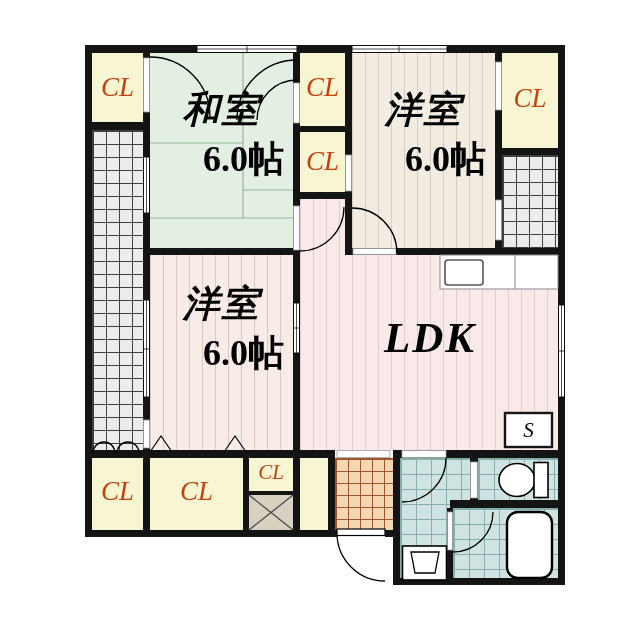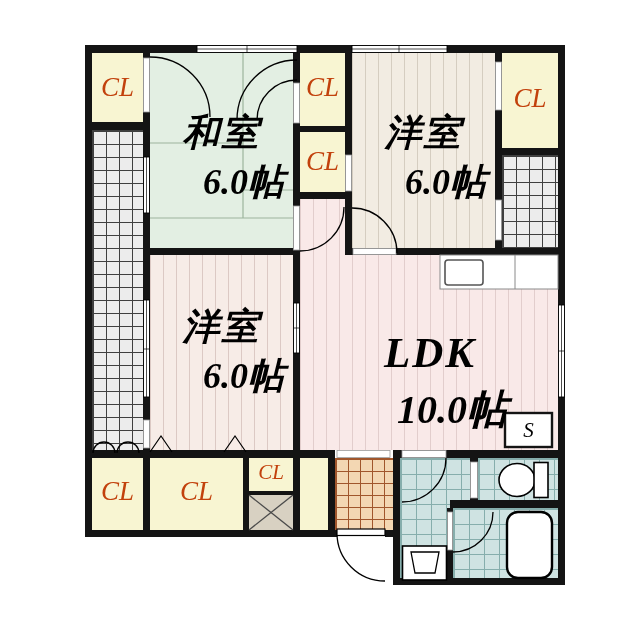"和室" .room-label .nm { margin-top: 23px -> none }
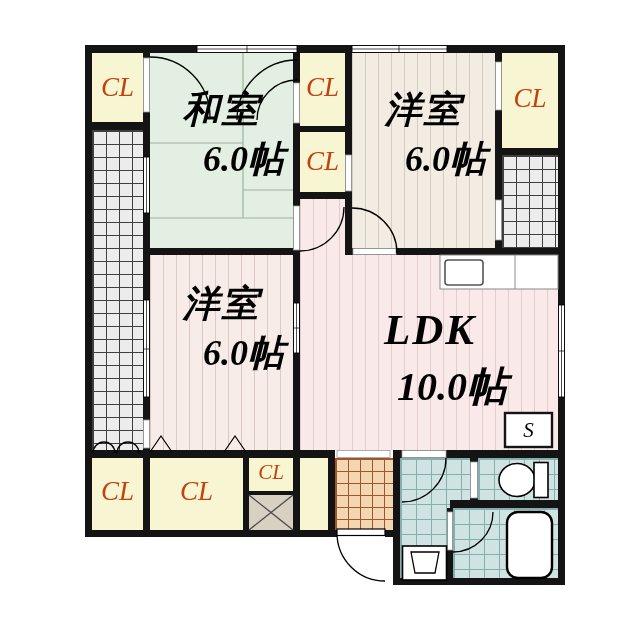"6.0帖" .room-label .sz { font-style: italic -> none }
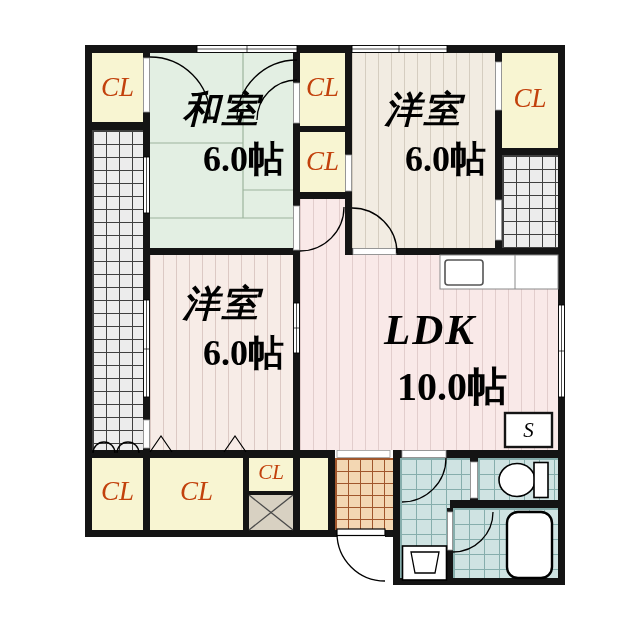"LDK" div.room-label { top: 300px -> 308px }
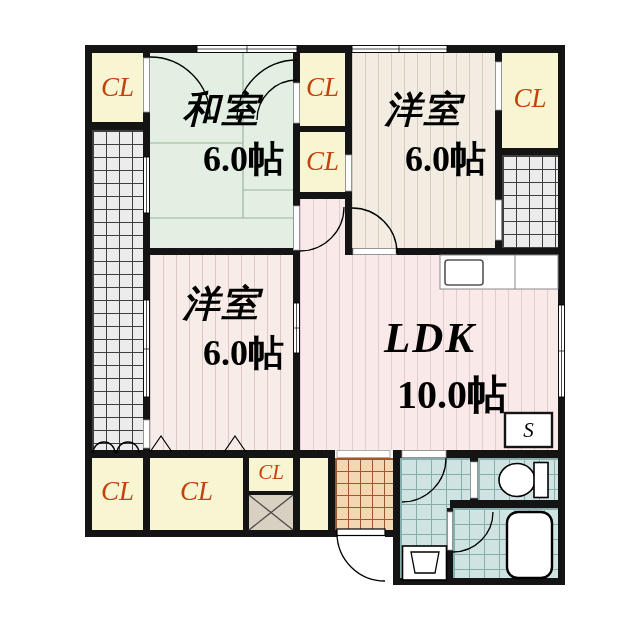"10.0帖" span.sz { html: <span>10.0帖</span> -> none }
